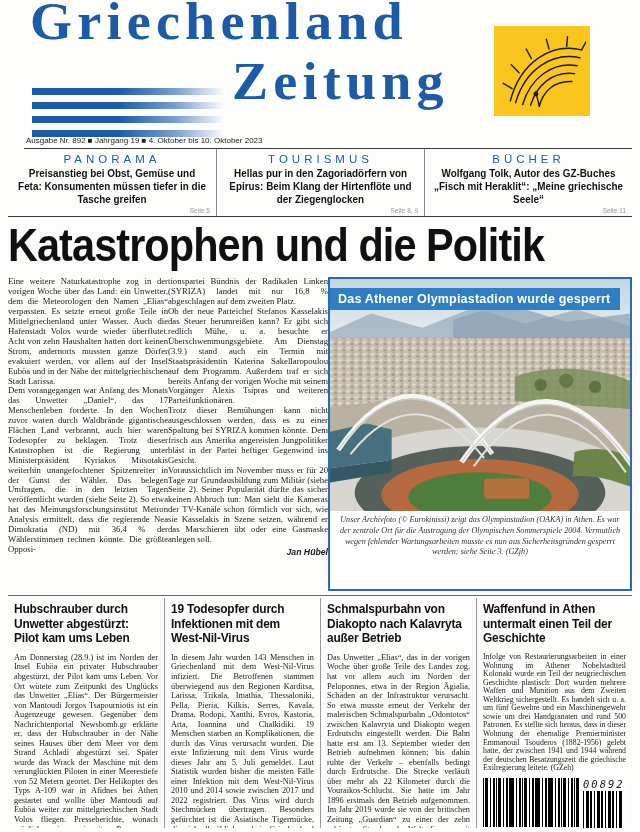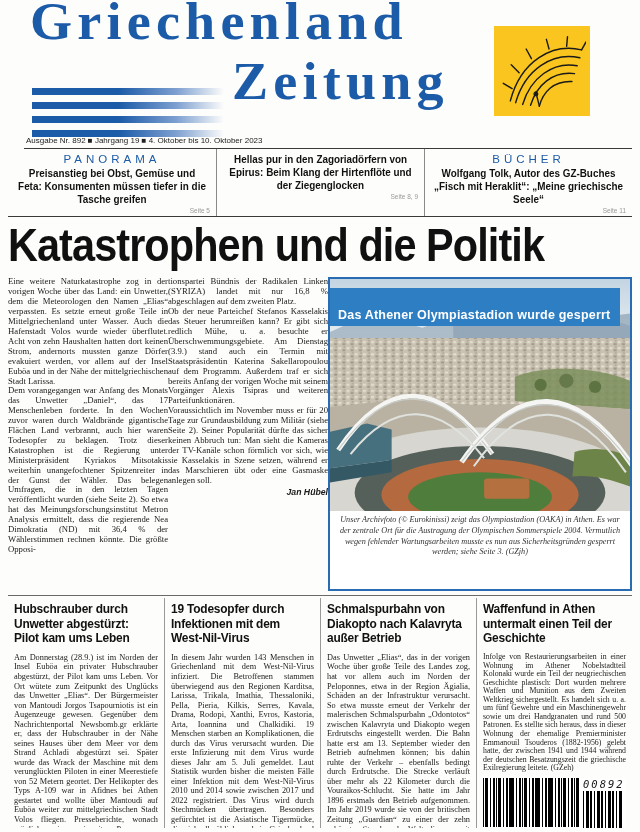"TOURISMUS" div.teaser-section { html: none -> <div>TOURISMUS</div> }
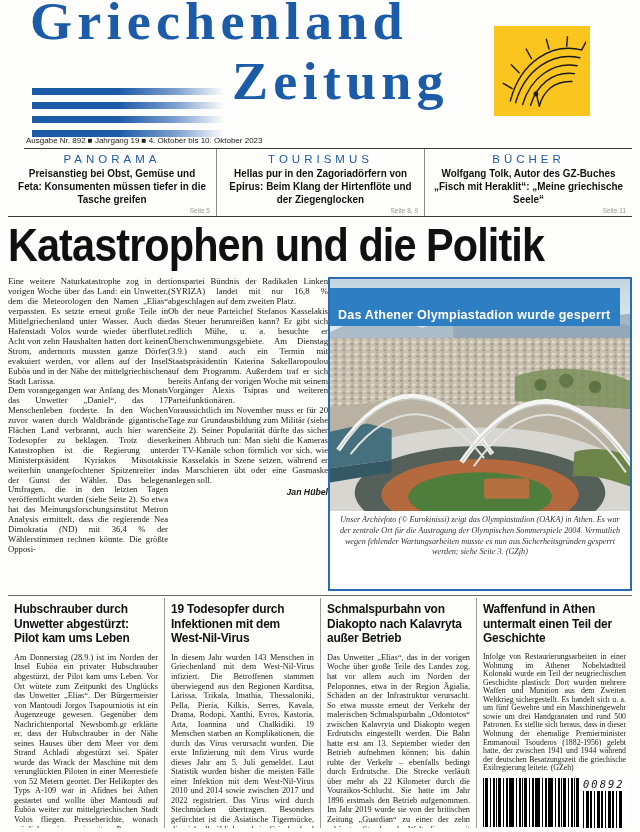"Das Athener Olympiastadion wurde" .photo-banner { padding: 20px 10px 4px 8px -> 4px 10px 4px 8px }
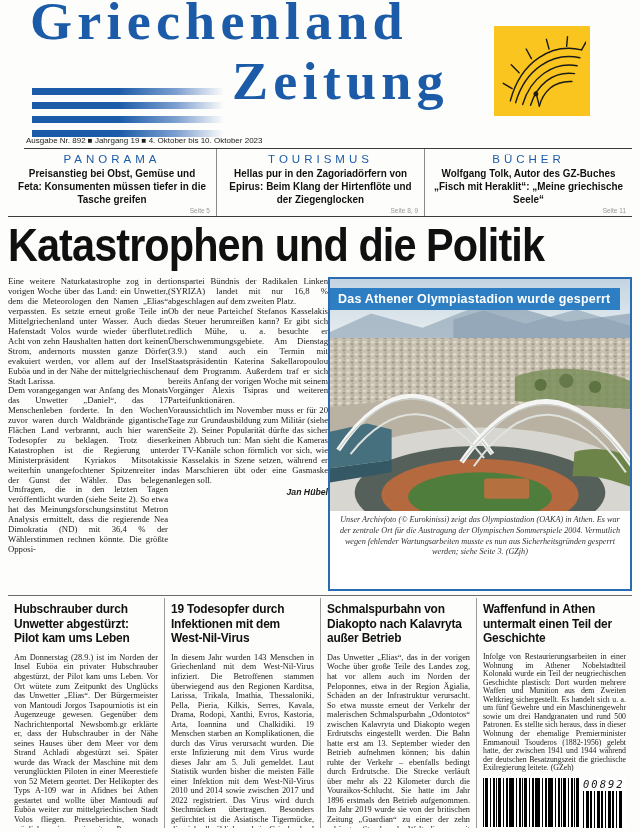"Trotz dieser Bemühungen kann nicht" p { html: none -> <p>Trotz dieser Bemühungen kann nicht ausgeschlossen werden, dass es zu einer Spaltung bei SYRIZA kommen könnte. Dem frisch aus Amerika angereisten Jungpolitiker bläst in der Partei heftiger Gegenwind ins Gesicht.</p> }
